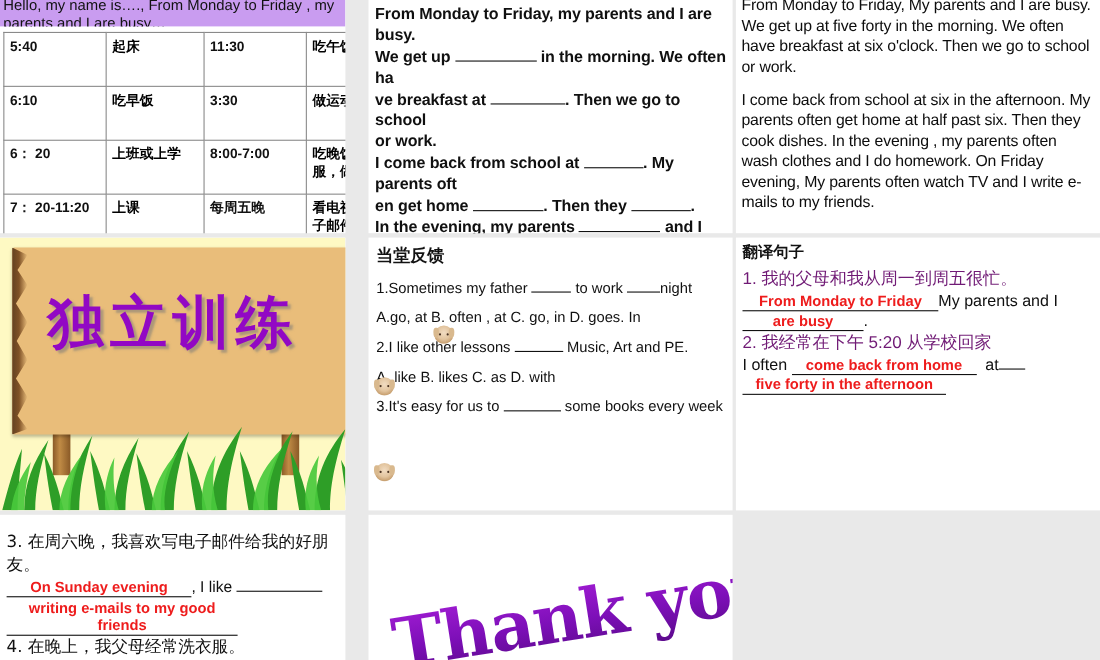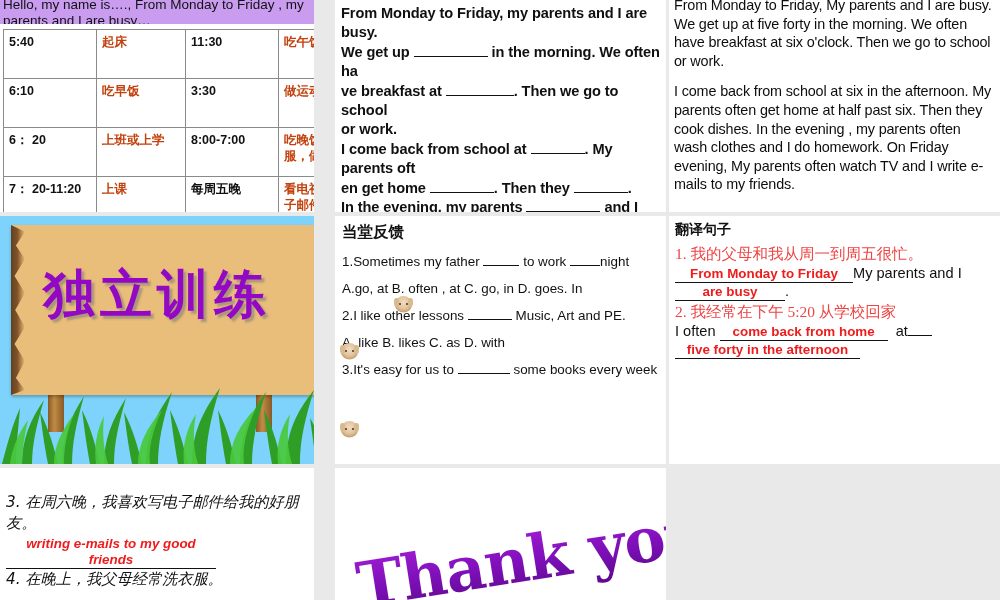"起床" td.t-act { color: #c2410c -> #000000 }
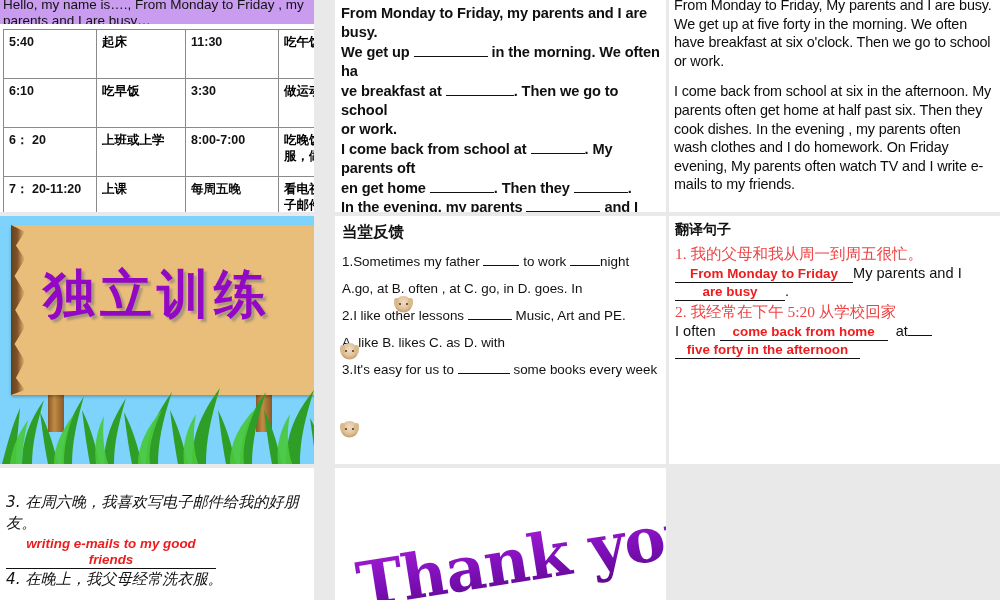"1. 我的父母和我从周一到周五很忙。" .tr .cn { color: #ef4444 -> #701a75; font-family: Liberation Serif, serif -> Liberation Sans, sans-serif }
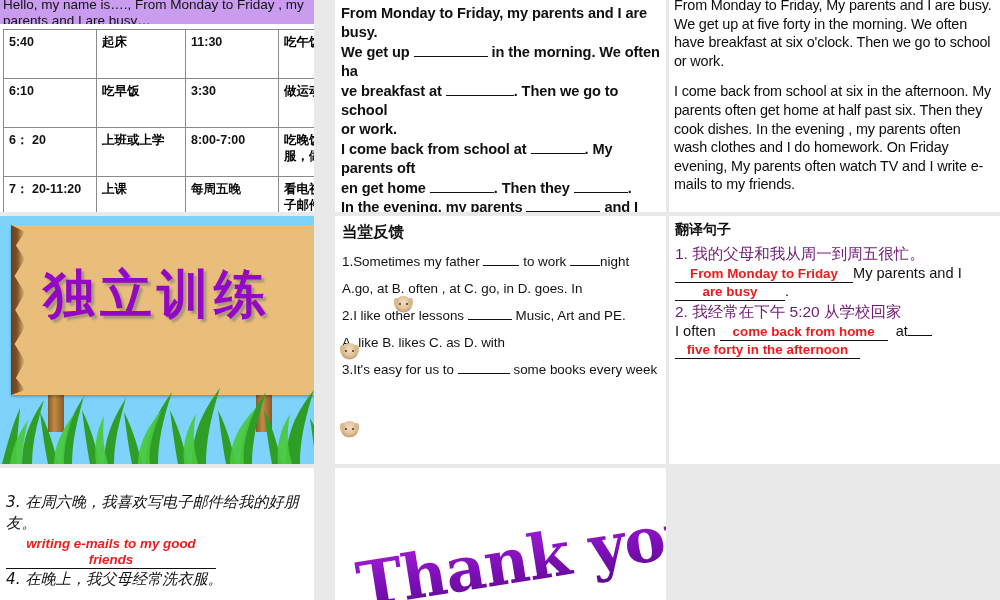"独立训练" .wood-wrap { background: #7dd3fc -> #fef9c3 }
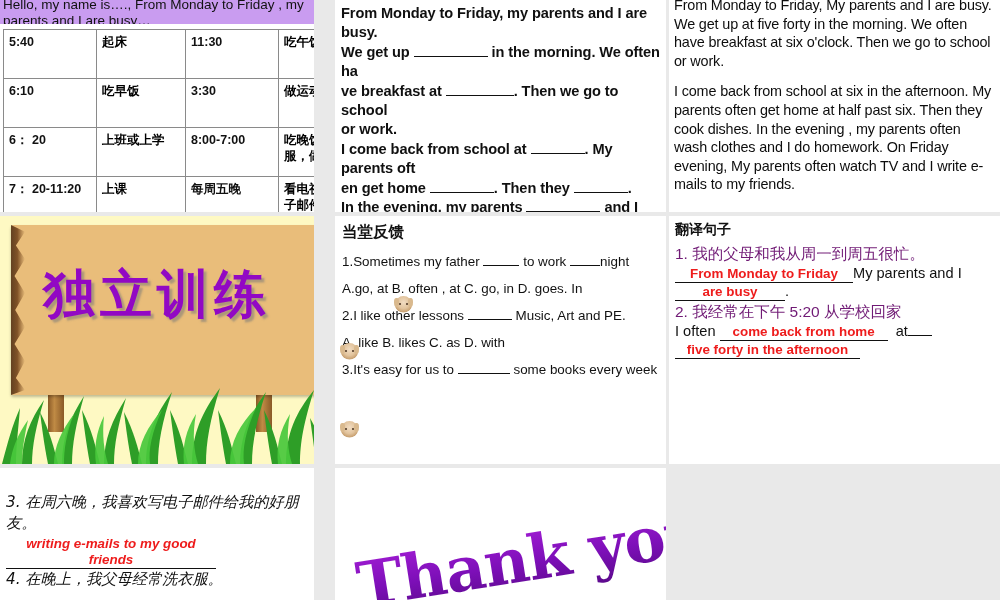"3. 在周六晚，我喜欢写电子邮件给我的好朋友。" .tr2 { font-style: italic -> none; padding: 24px 6px 0 6px -> 14px 6px 0 6px }
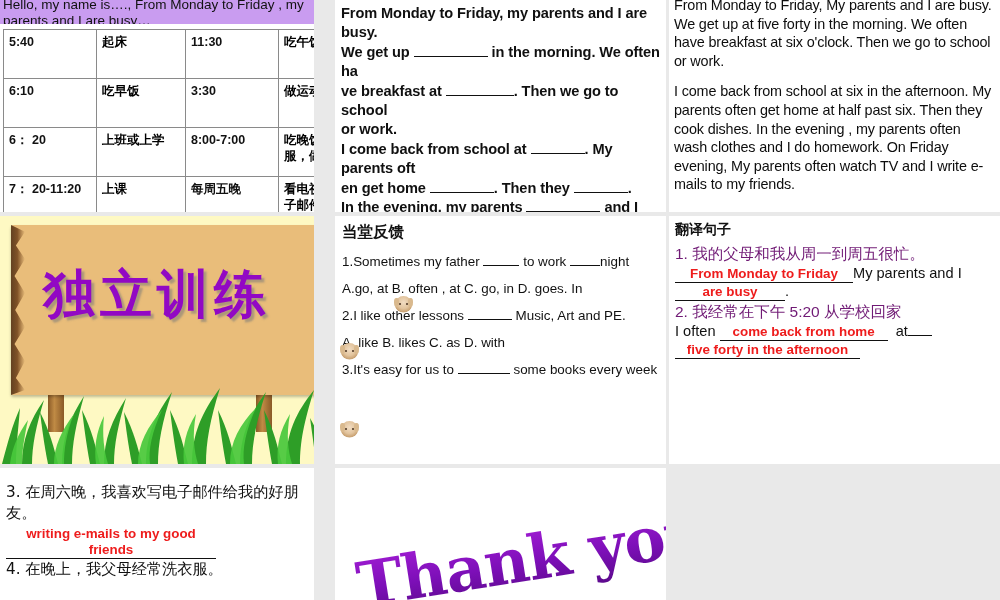"On Sunday evening , I" p.en { html: none -> <p> <span>On Sunday evening</span><span>, I like</span> <span></span> </p> }
